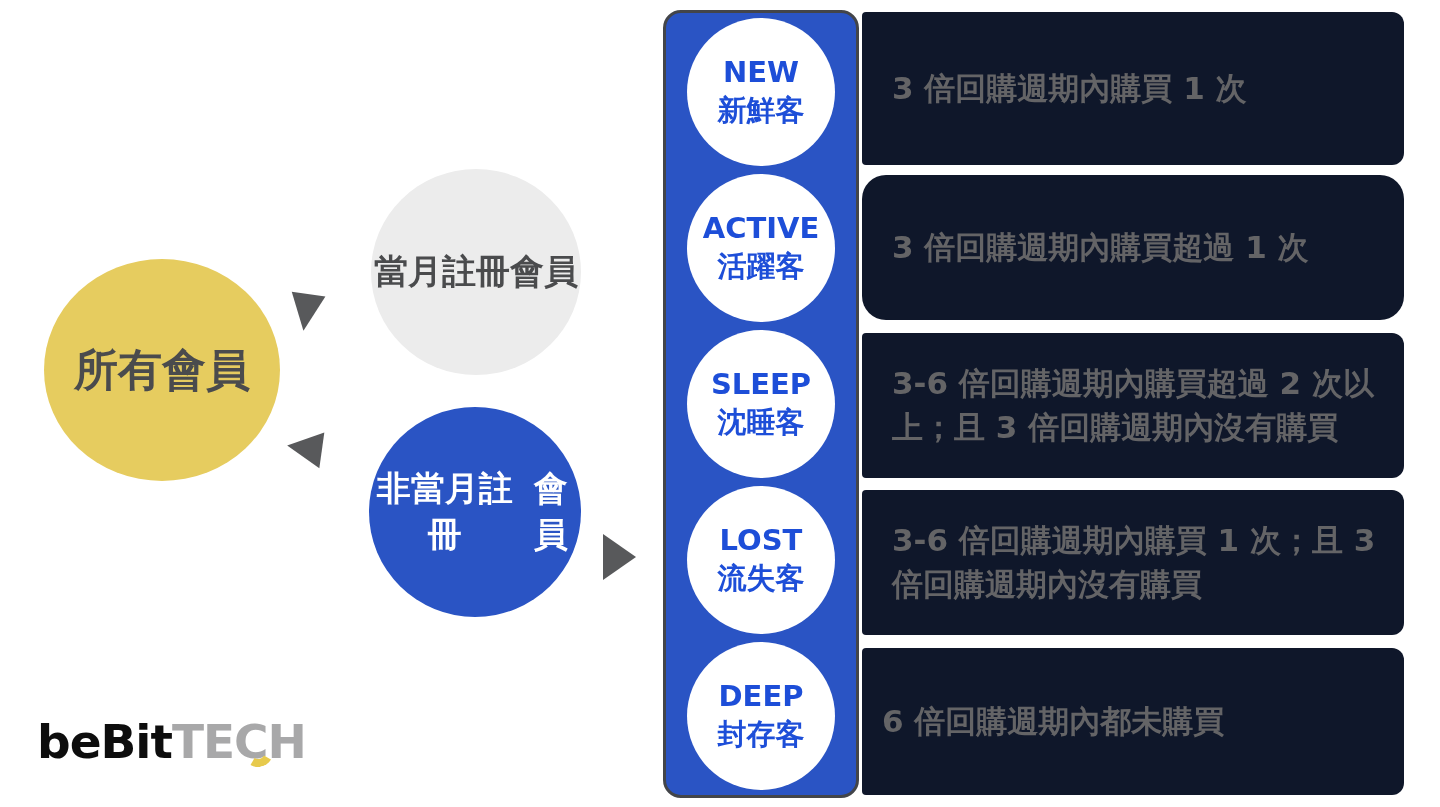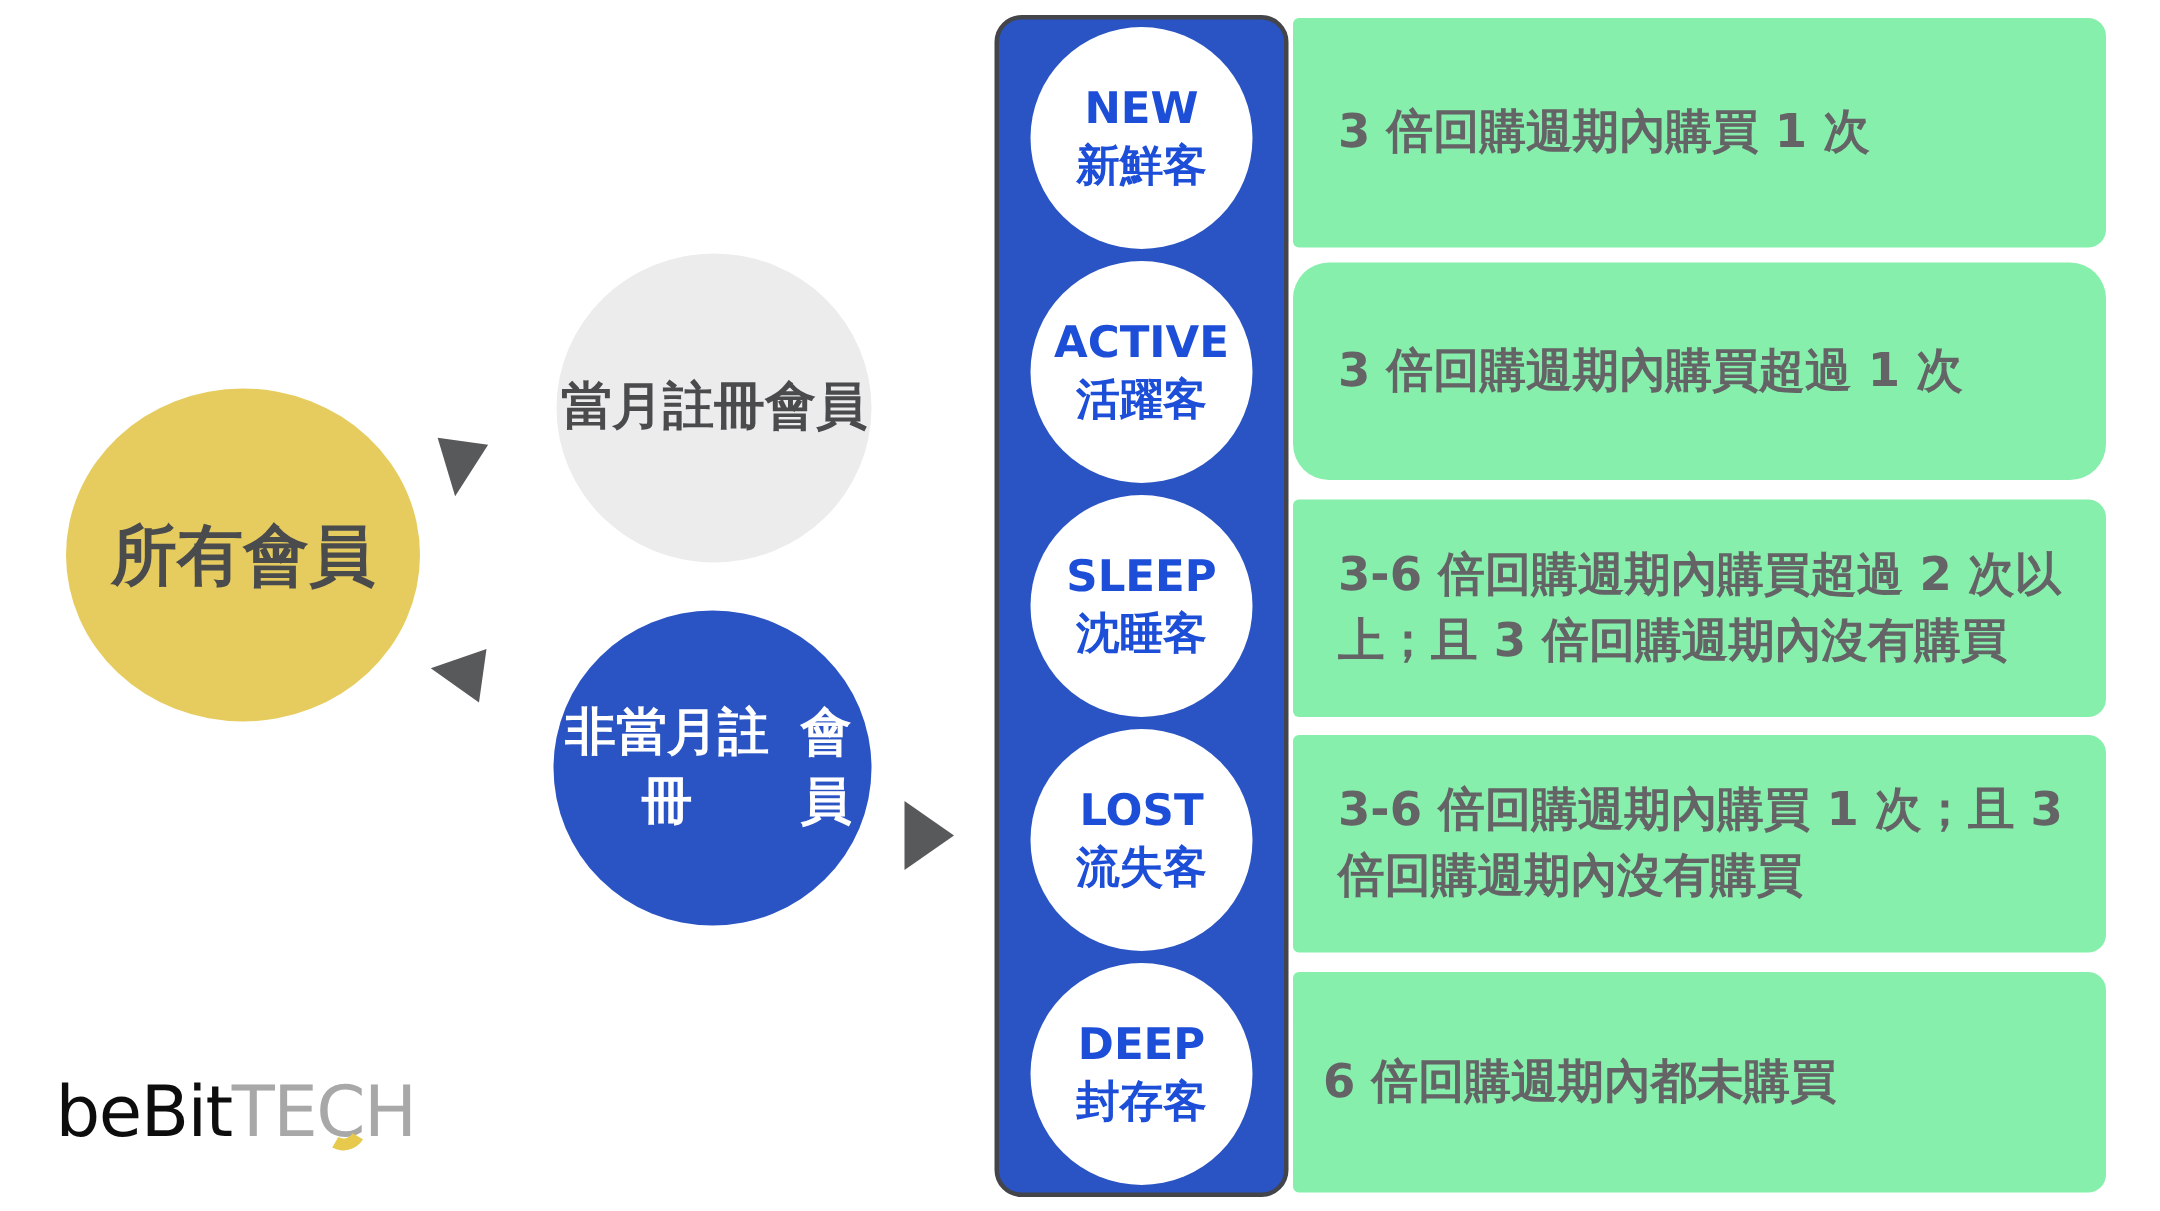"3 倍回購週期內購買 1 次" .panel { background: #86efac -> #0f172a }
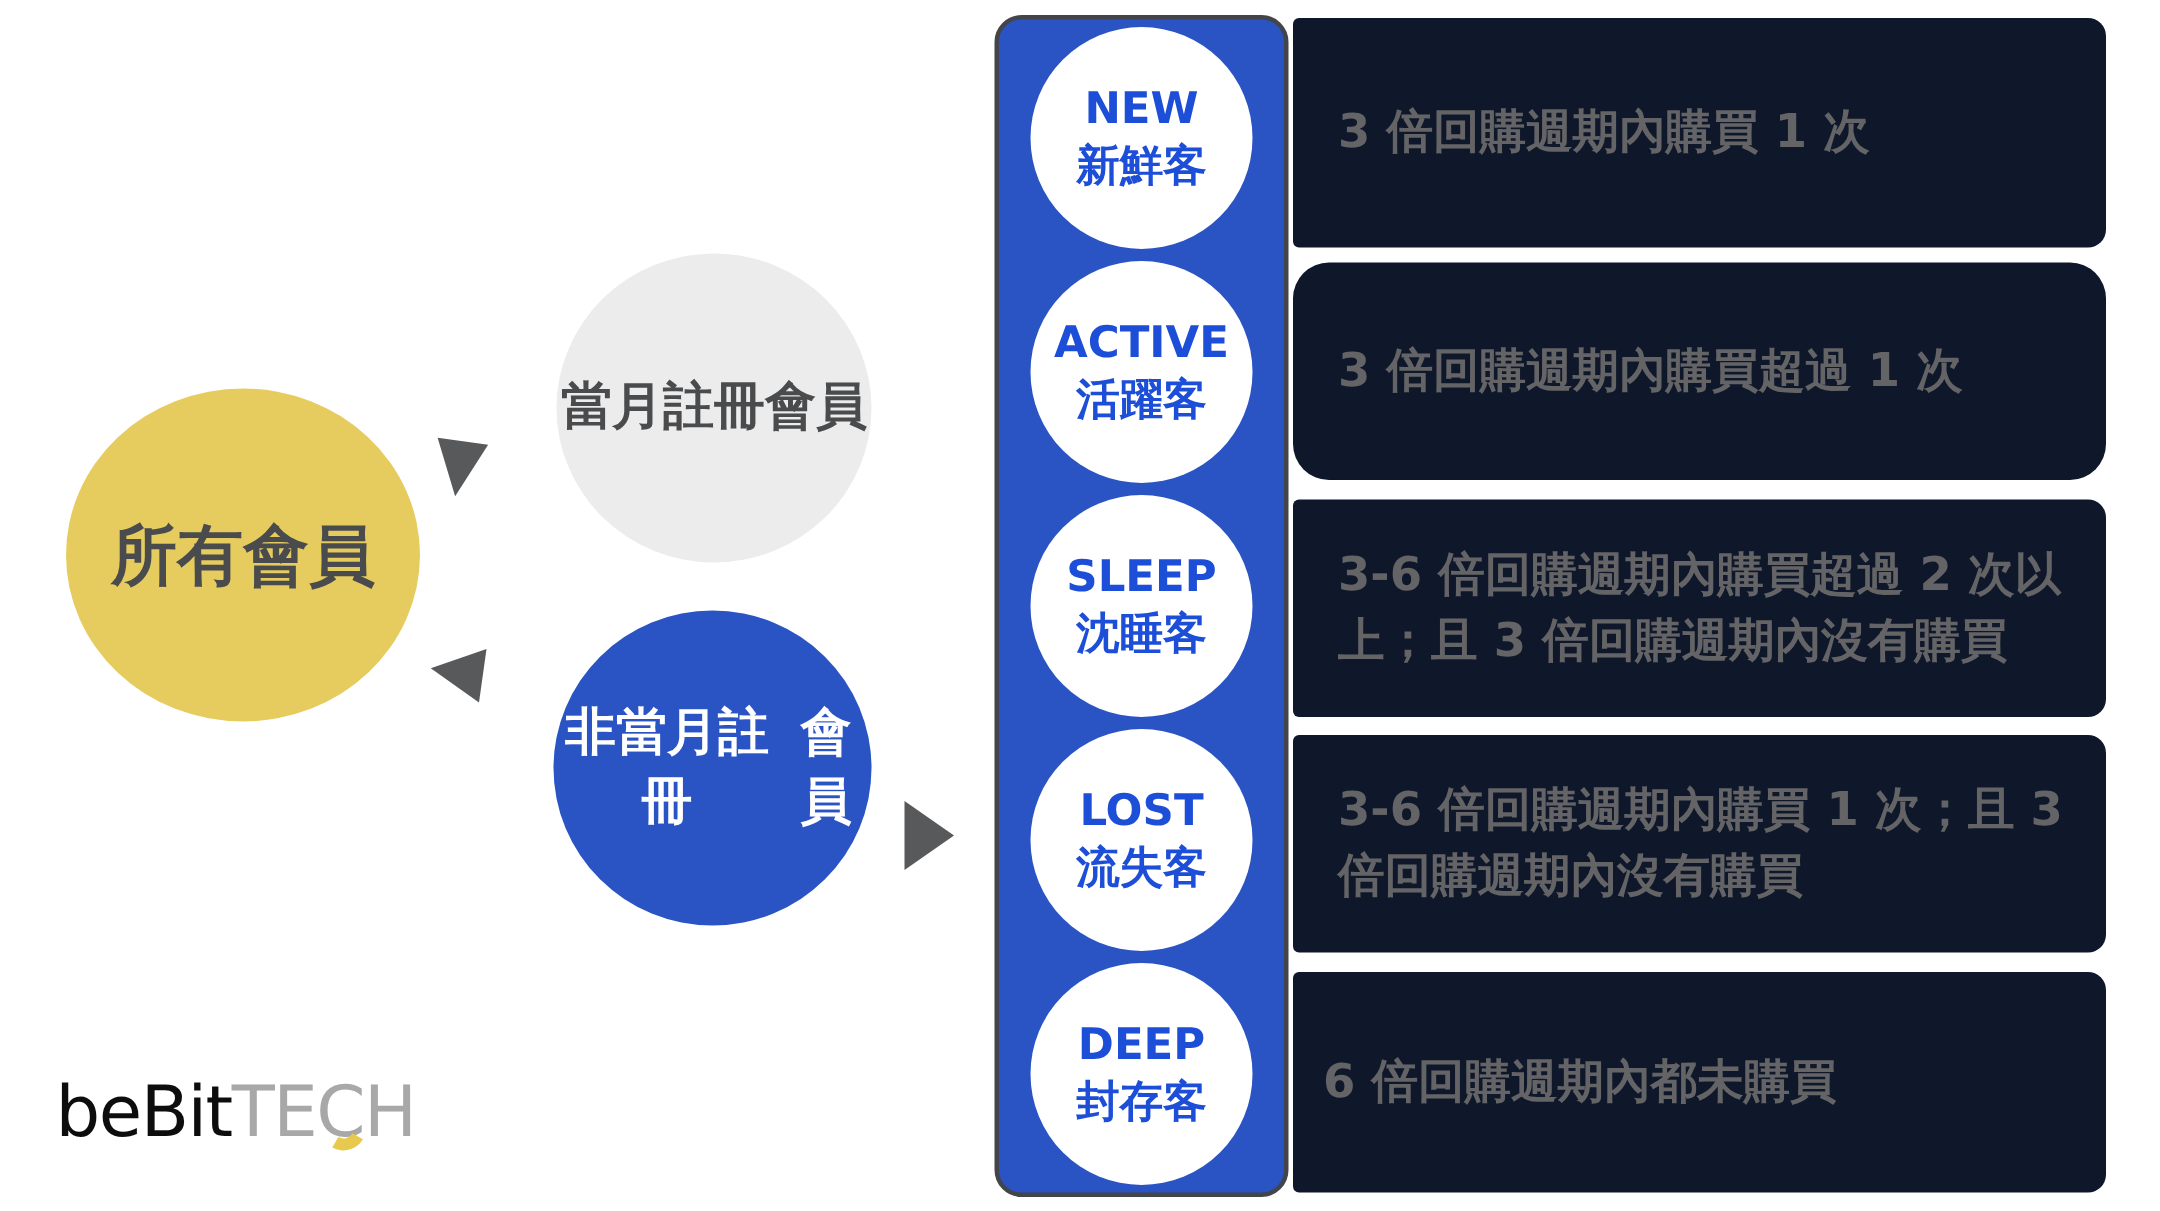"beBitTECH" .logo { font-weight: 400 -> 700 }
